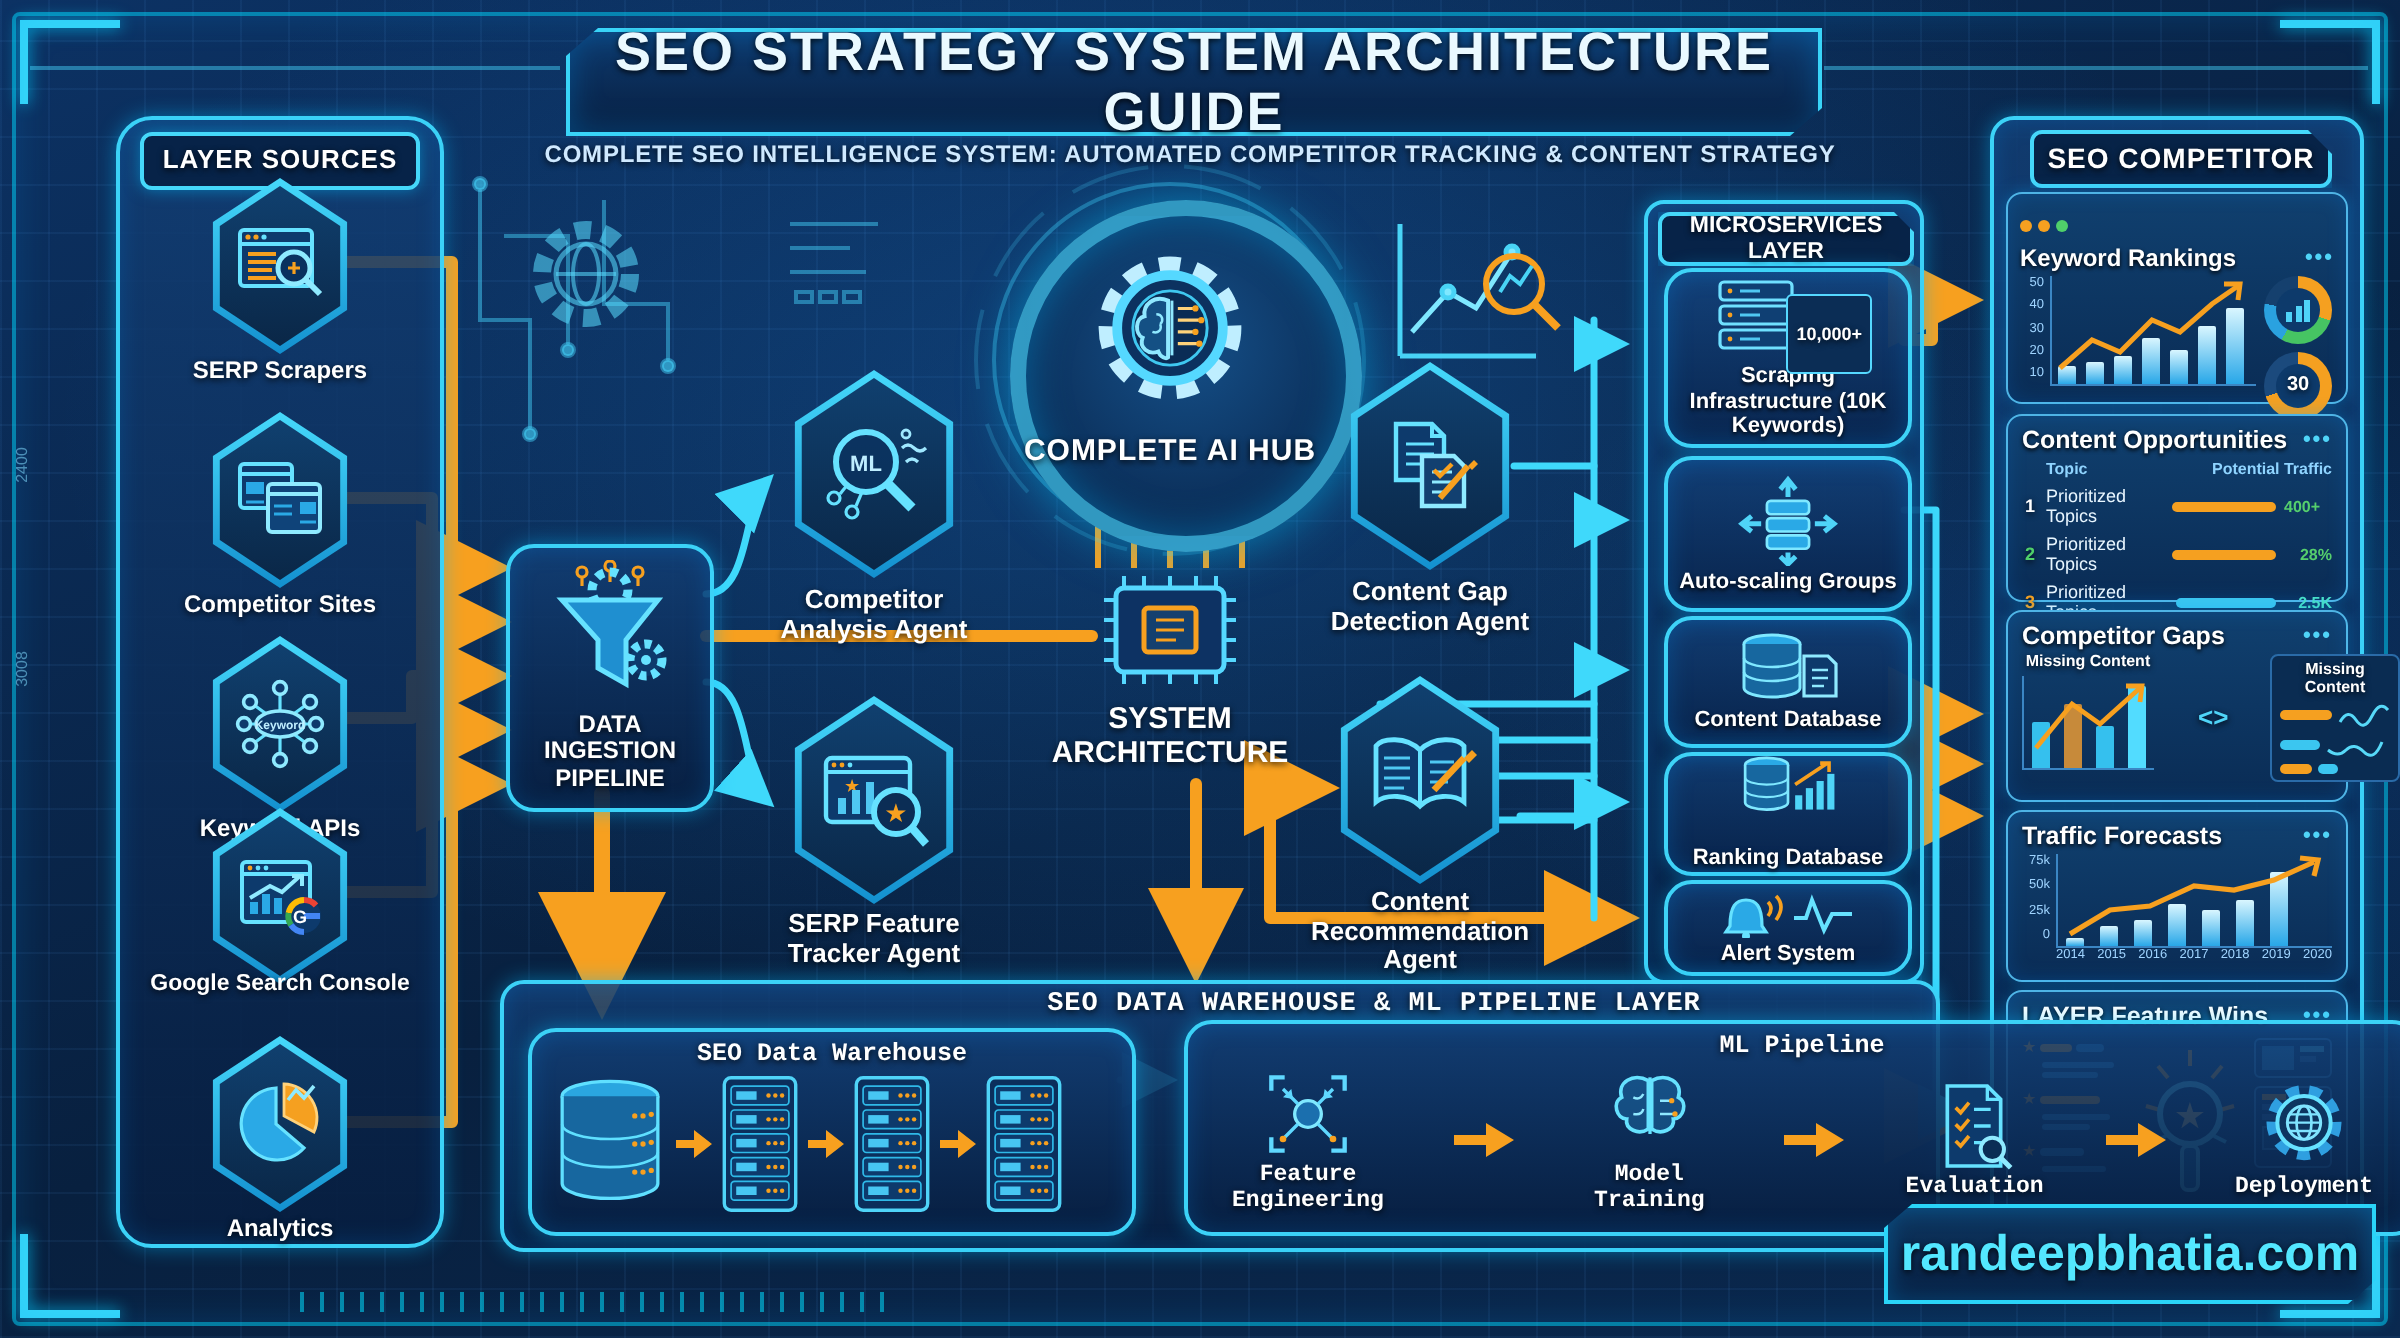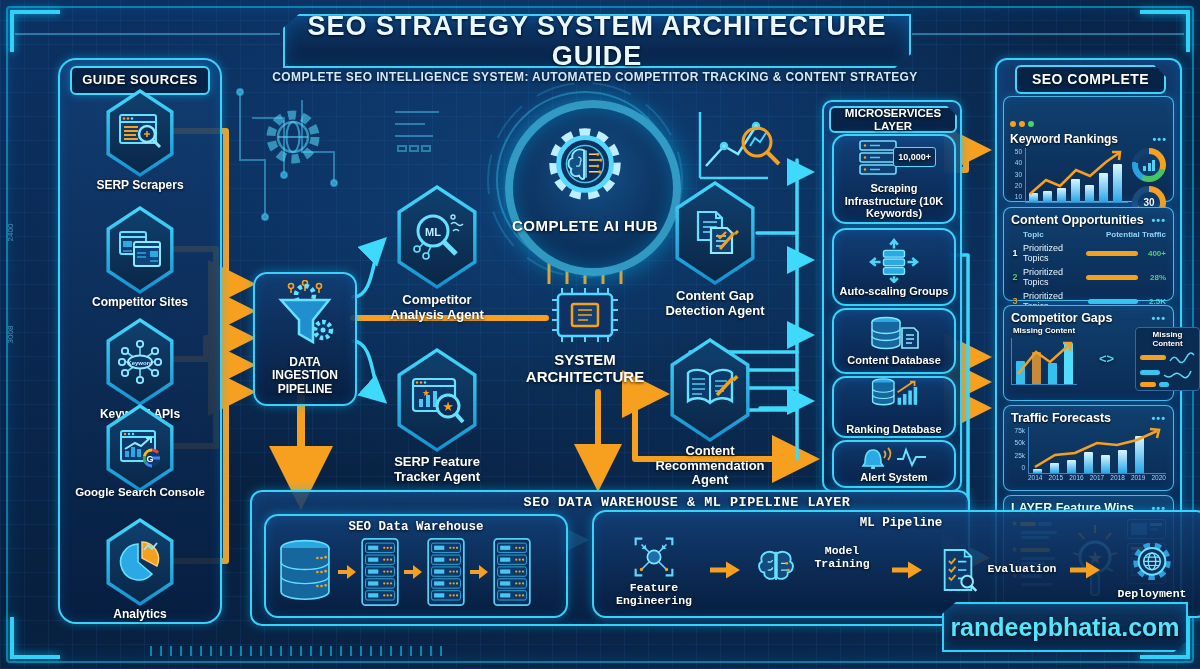"GUIDE SOURCES" span.lbl { text: GUIDE -> LAYER }
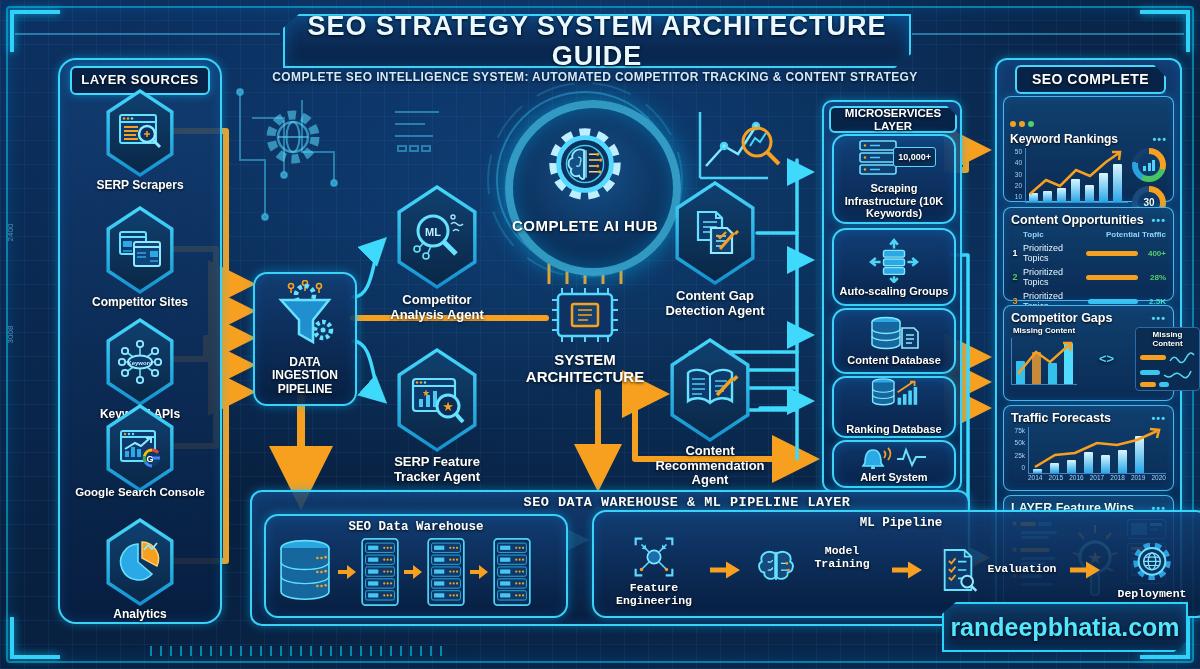"SEO COMPLETE" span.lbl { text: COMPLETE -> COMPETITOR }
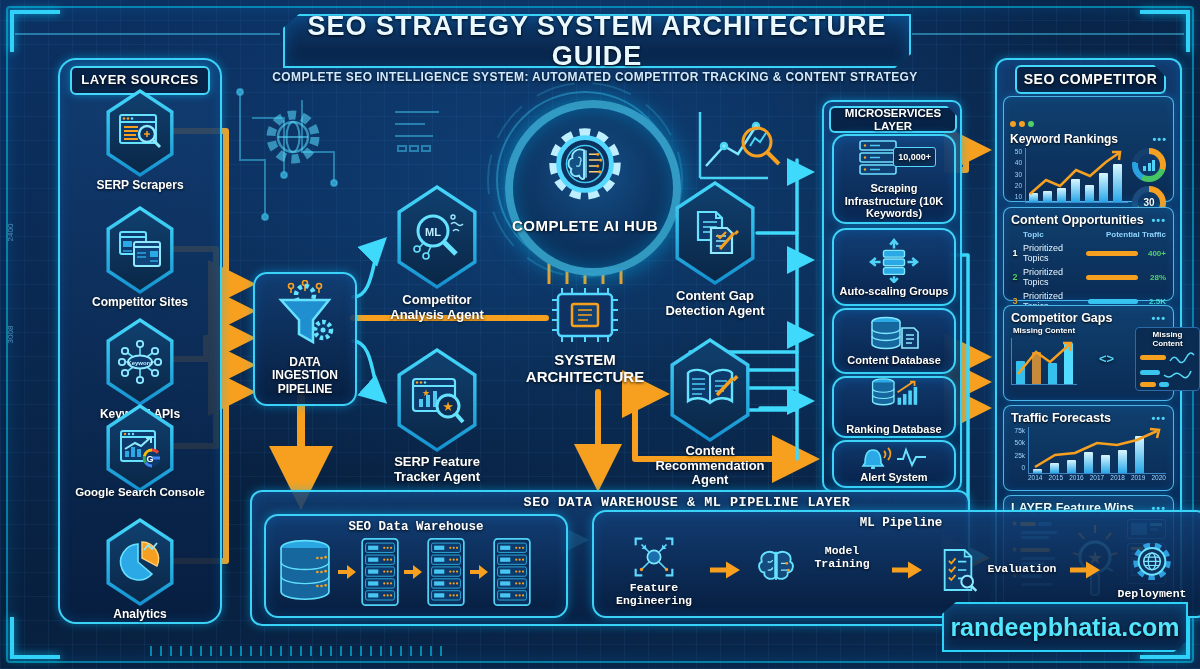"Keyword Rankings" div.abs { padding: 16px 6px -> 6px 6px }
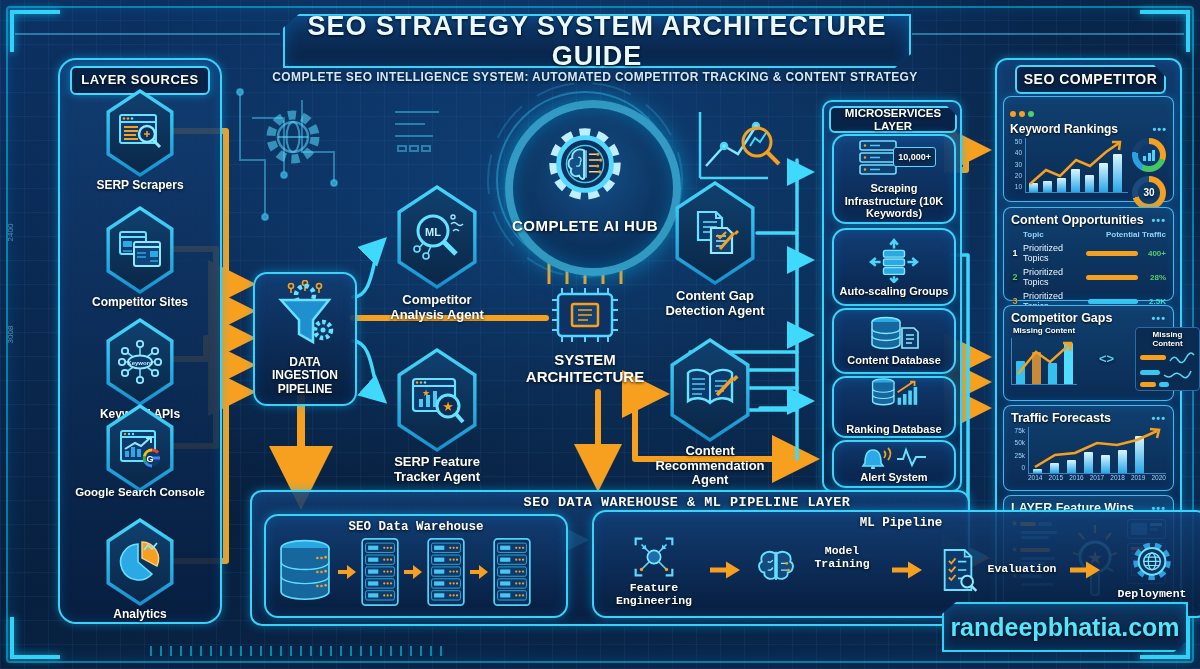"10,000+" span.abs { padding: 4px 4px -> 14px 4px }
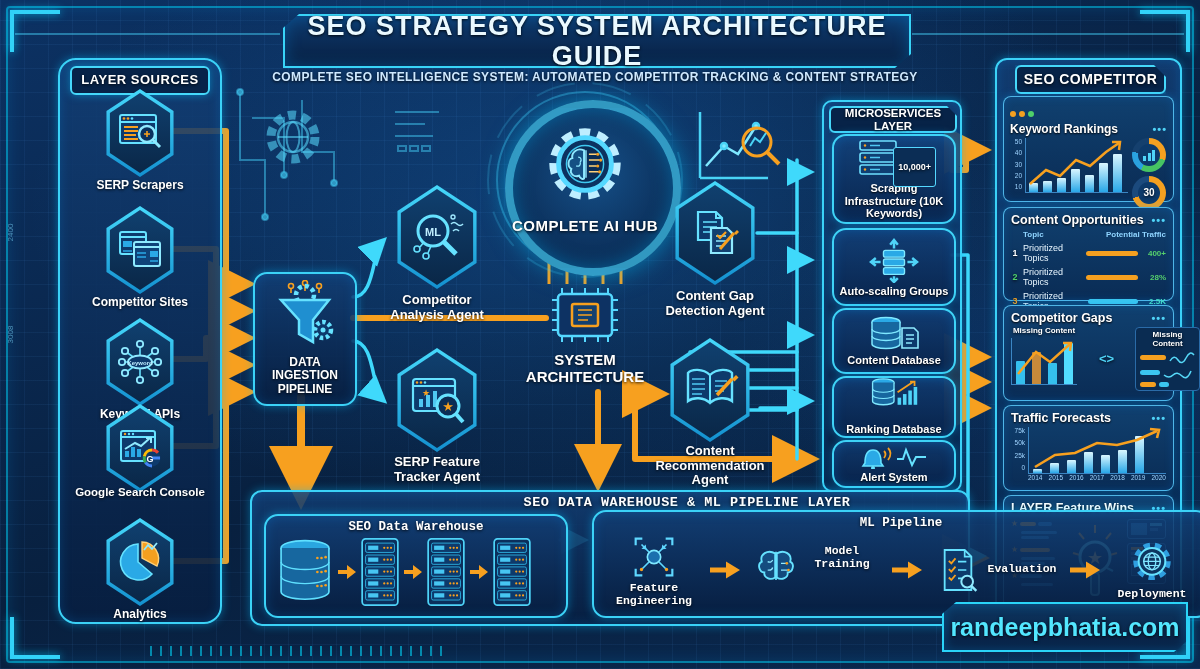"400+" span { text-align: right -> none }
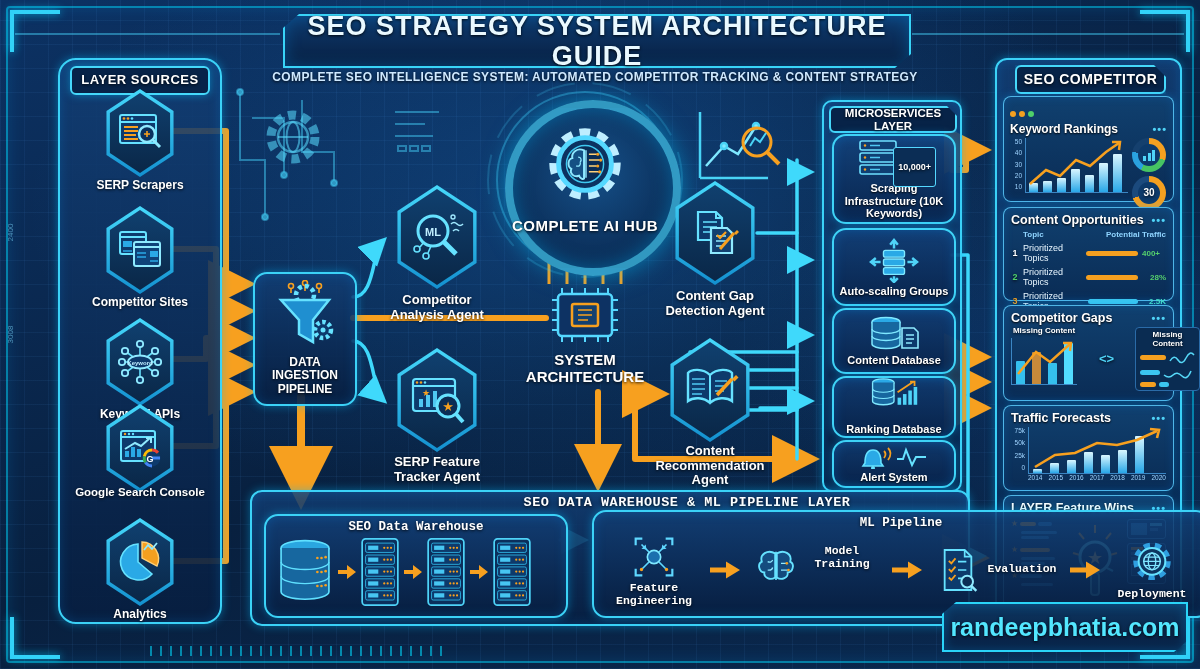"Model Training" div { align-items: flex-start -> center; flex-direction: row -> column }
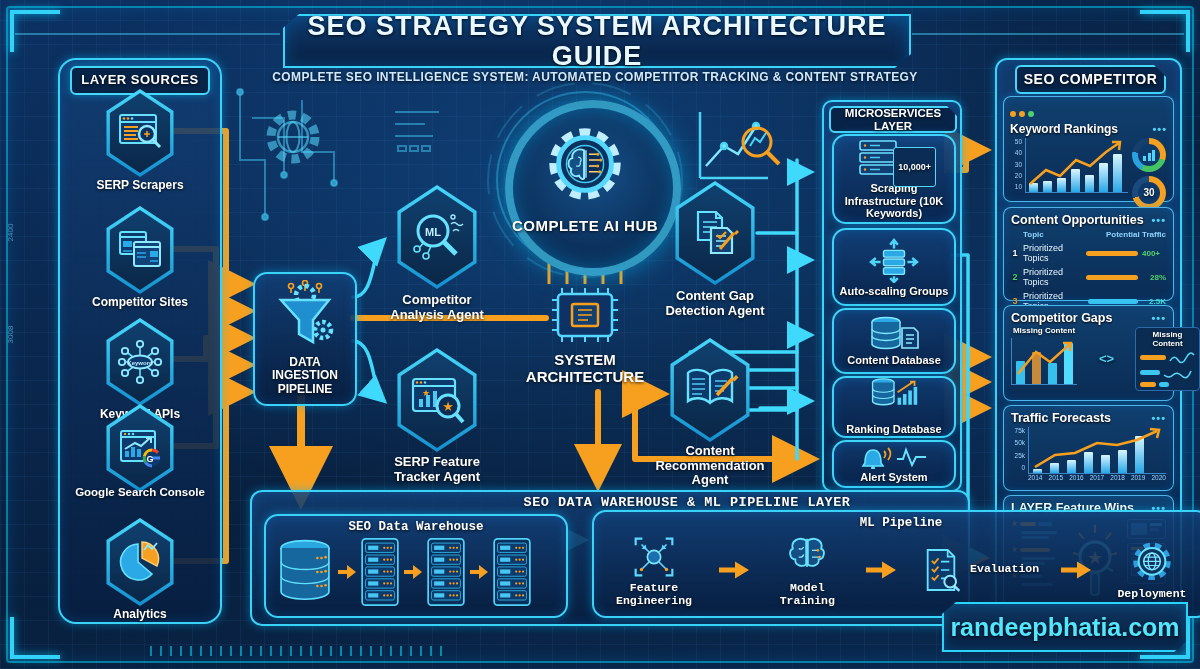"Evaluation" div { flex-direction: none -> column }
